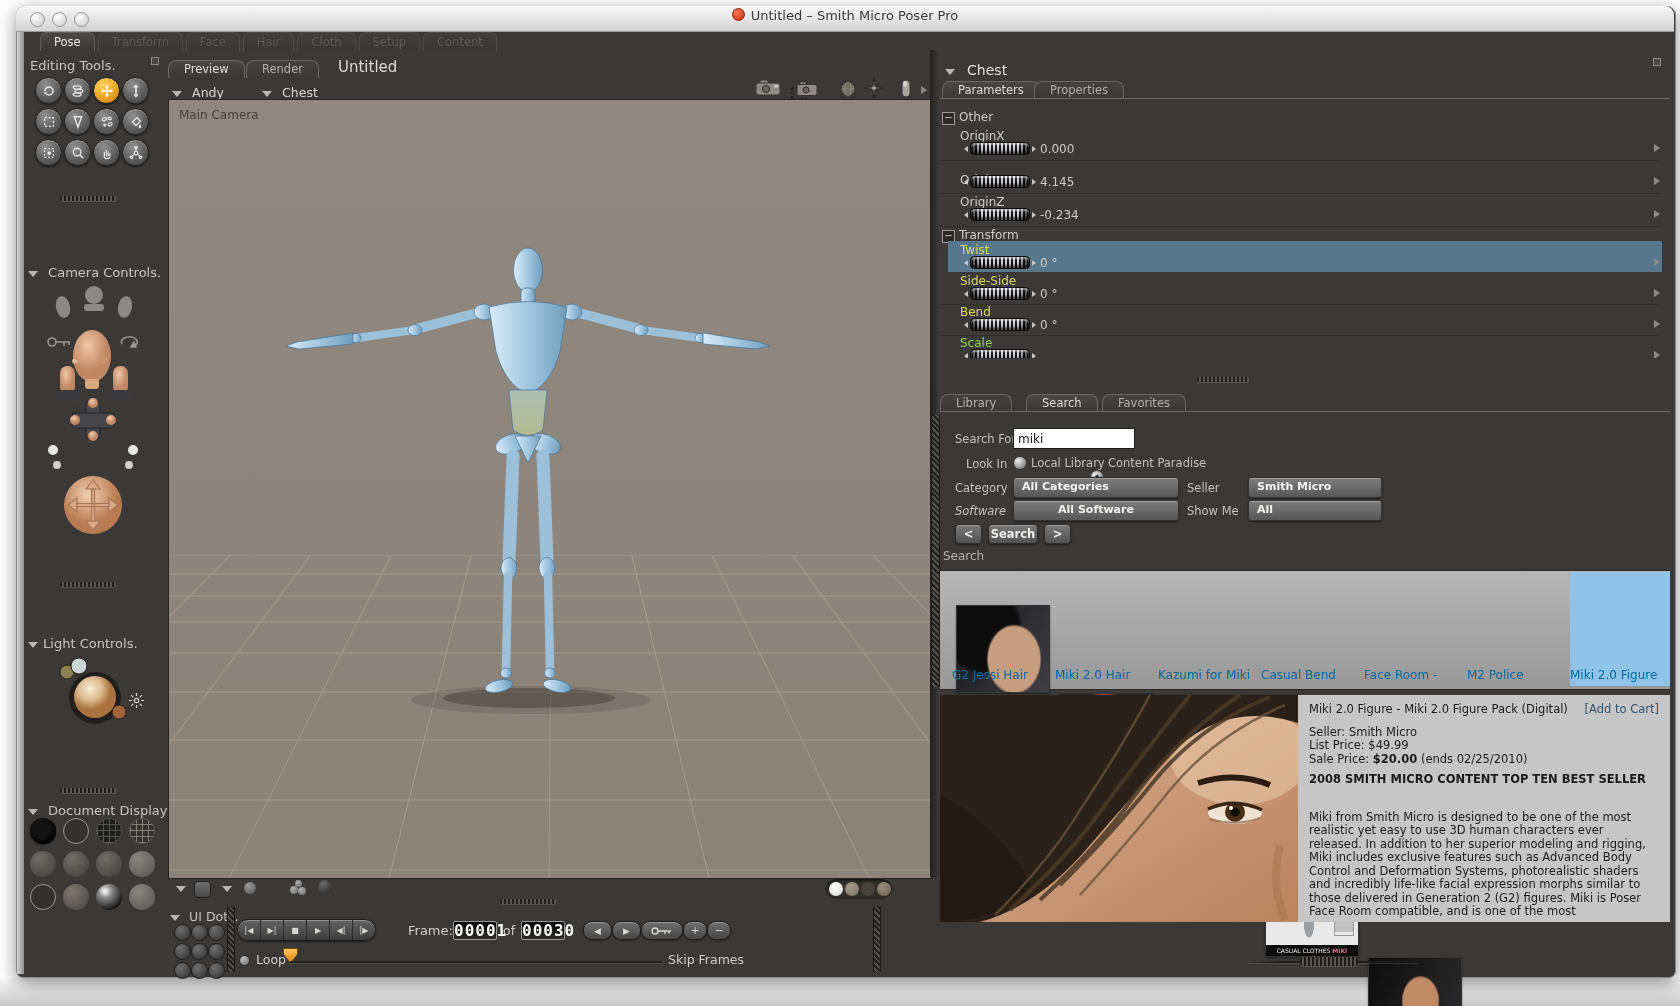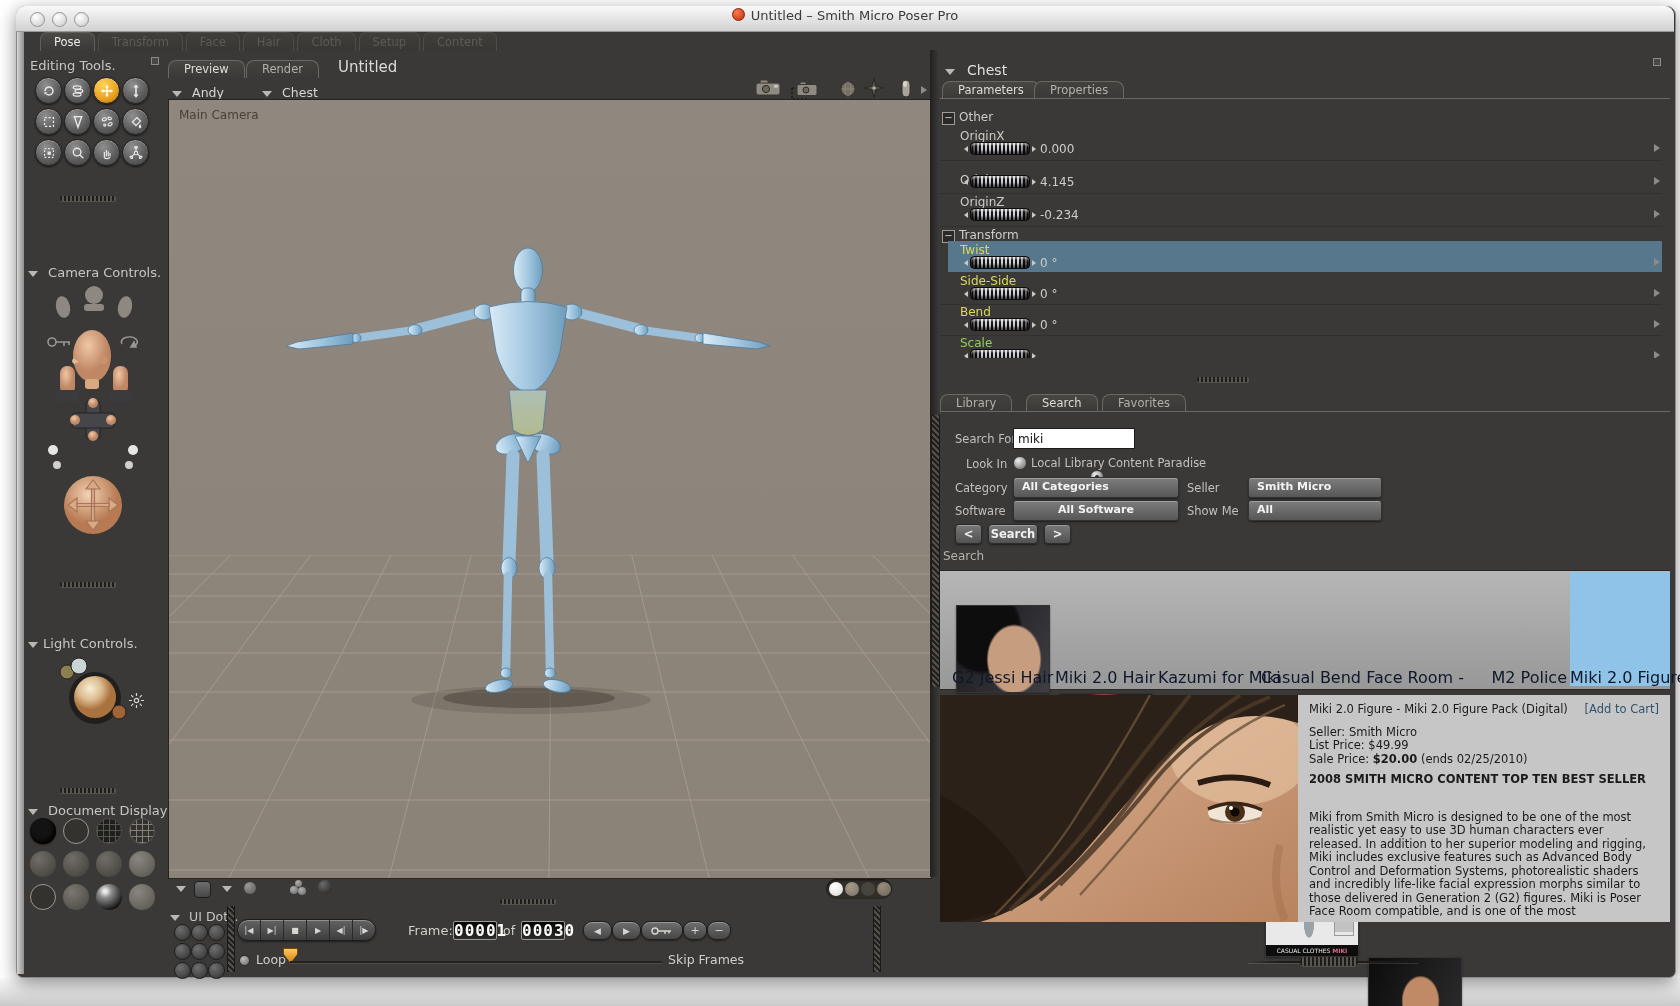"Software" div.abs { font-style: none -> italic }
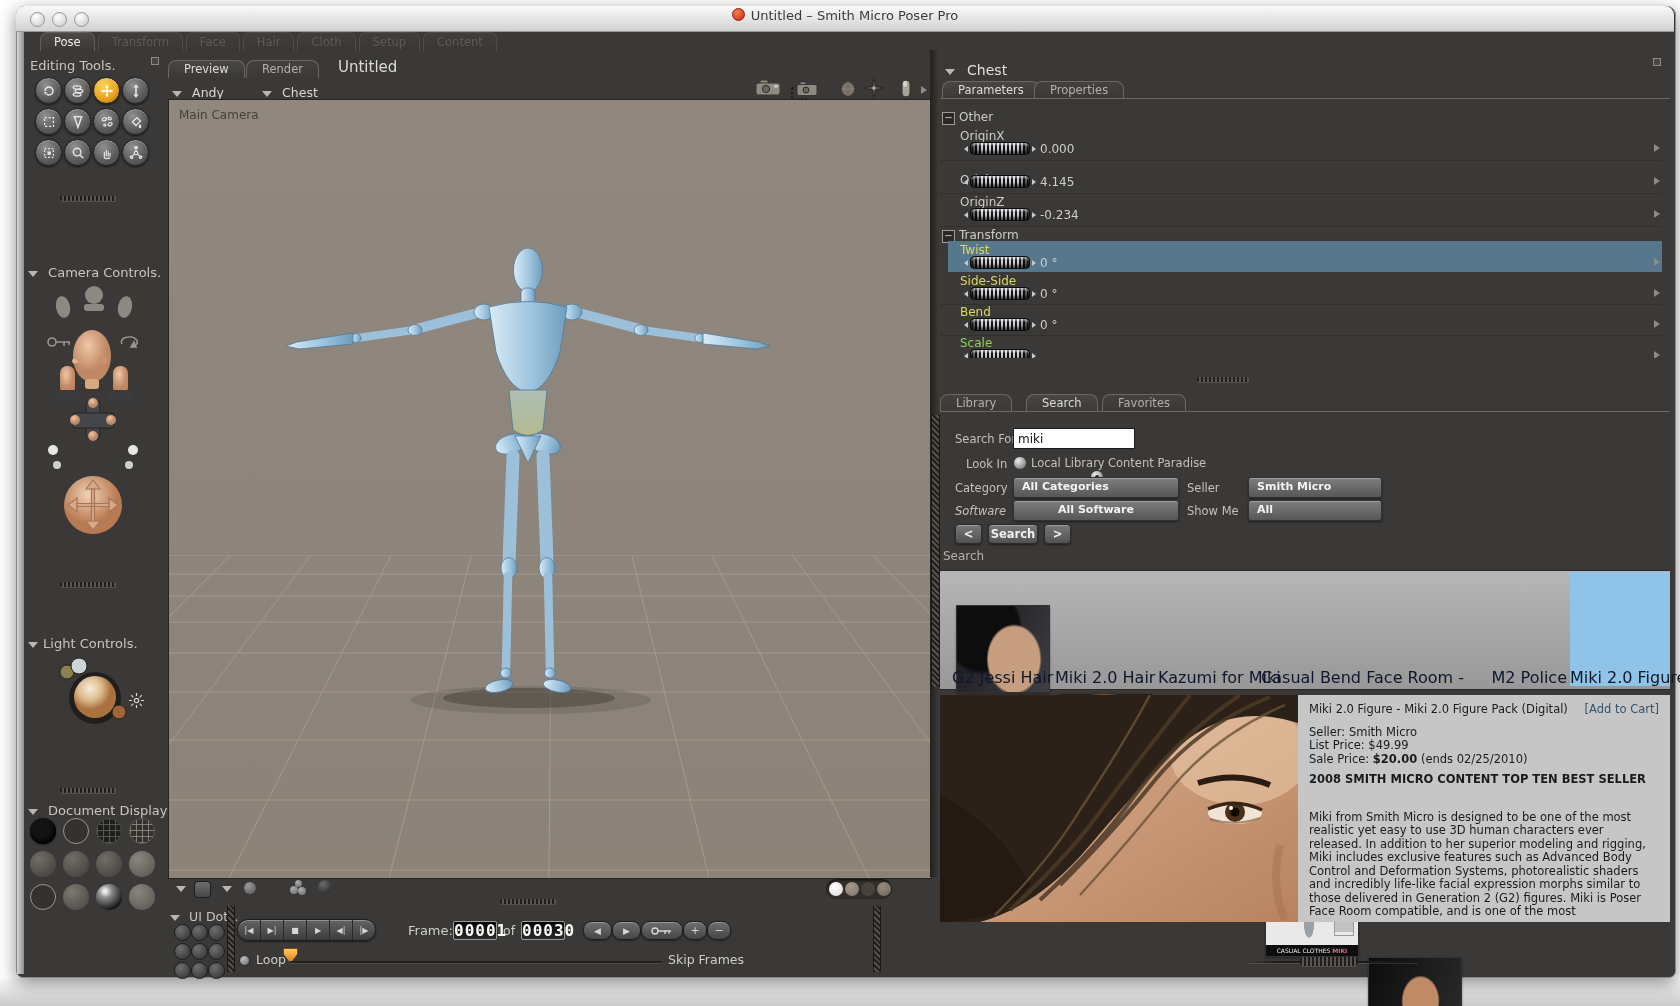"G2 Jessi Hair" .caption { color: #0f172a -> #0369a1; font-size: 16px -> 12px; text-align: right -> left }
